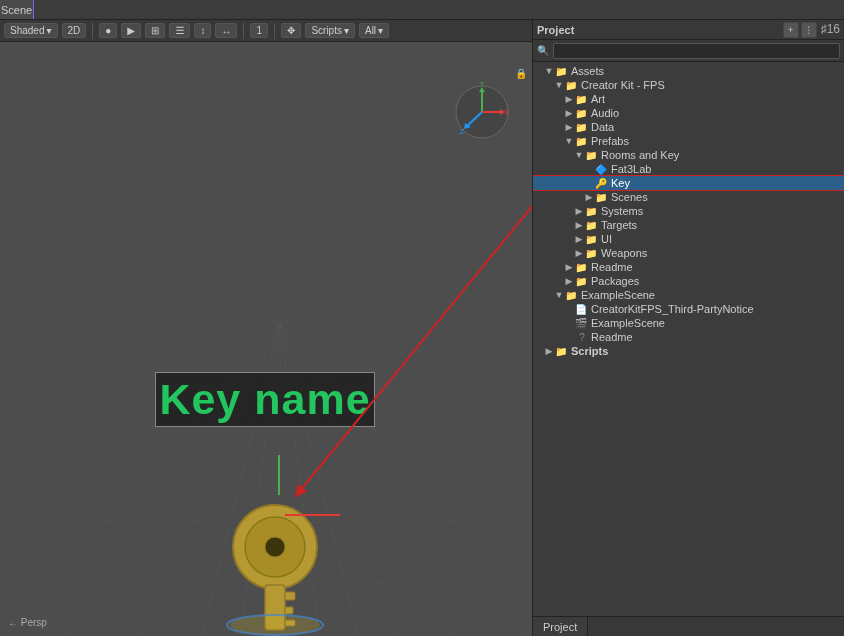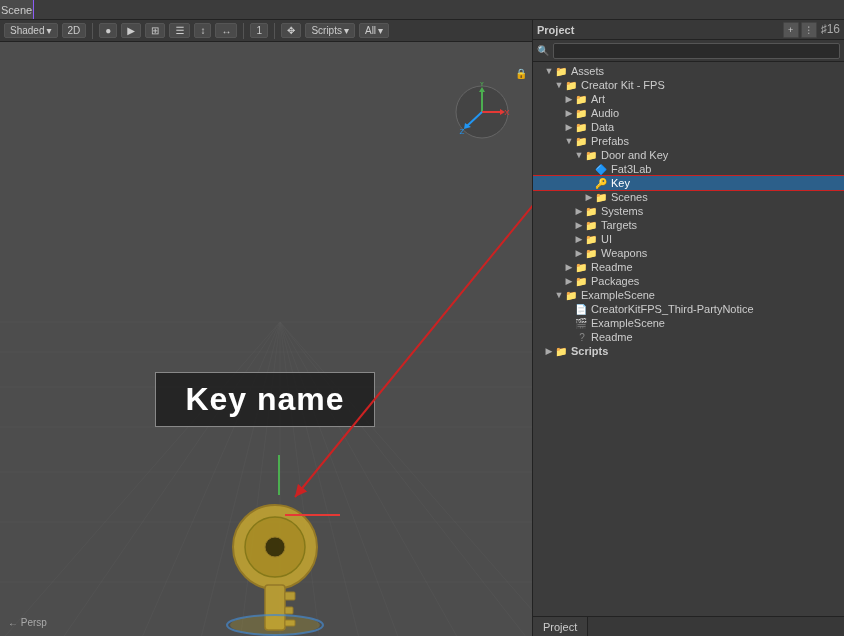"Door and Key" span.tree-label { text: Door -> Rooms }
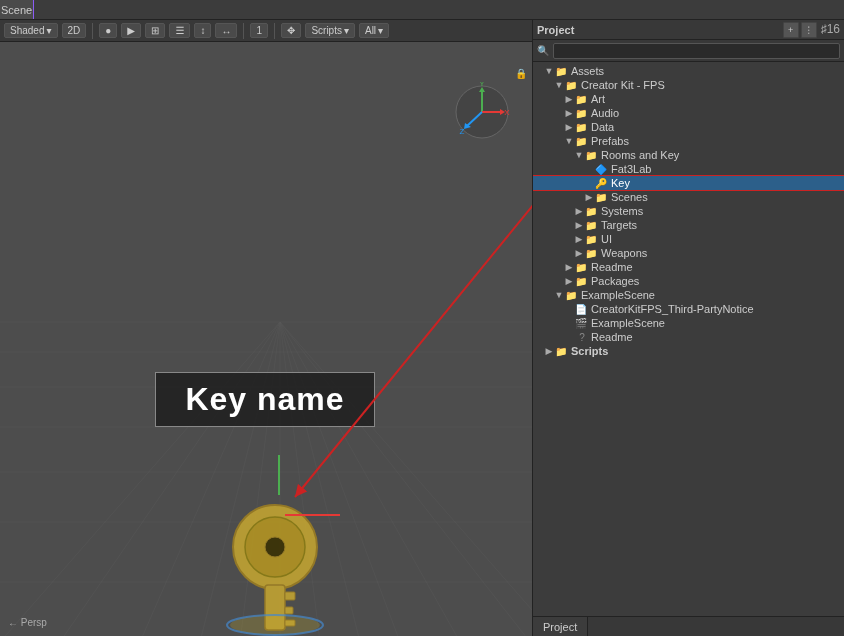"Key name" .key-name-text { color: #ffffff -> #22c55e; font-size: 32px -> 43px }
